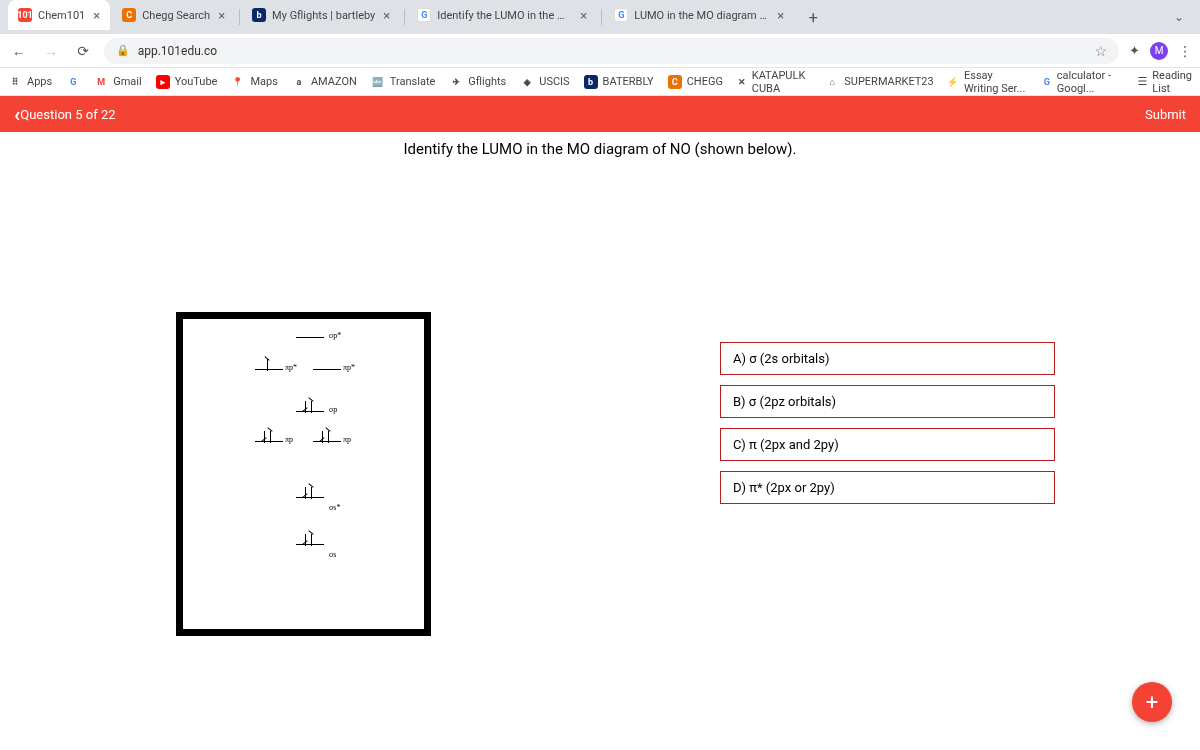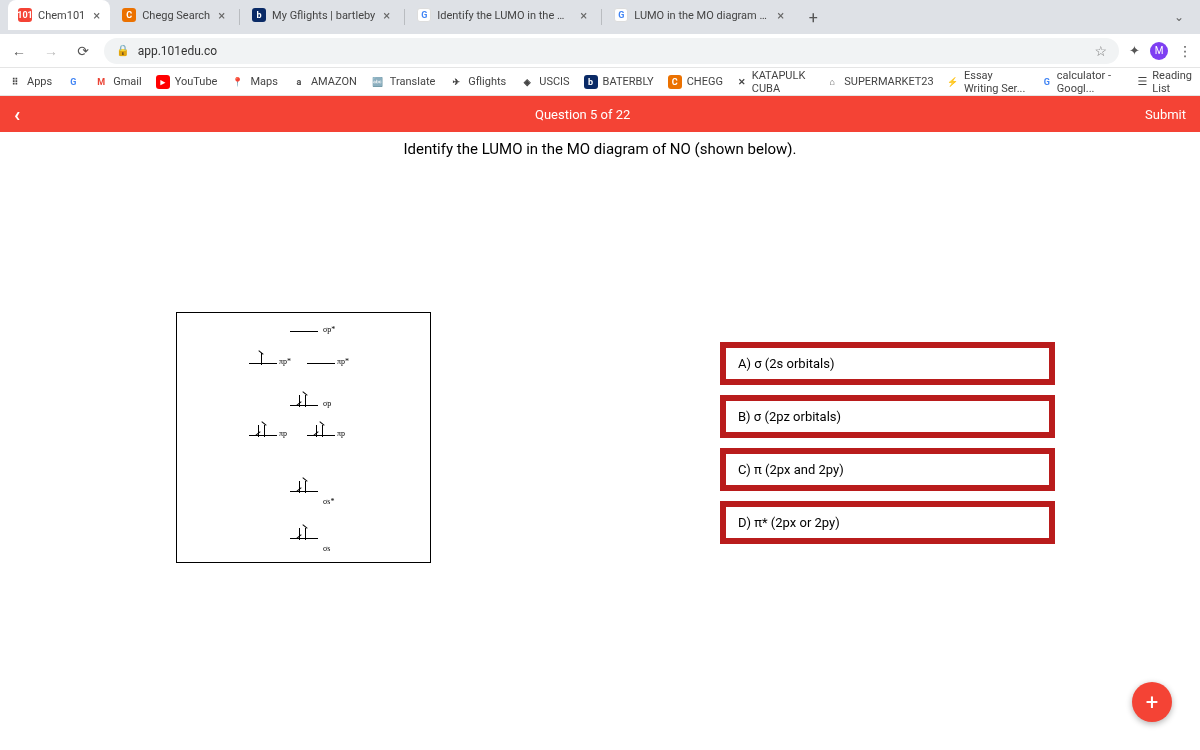"Question 5 of 22" .qbar .center { text-align: center -> left }
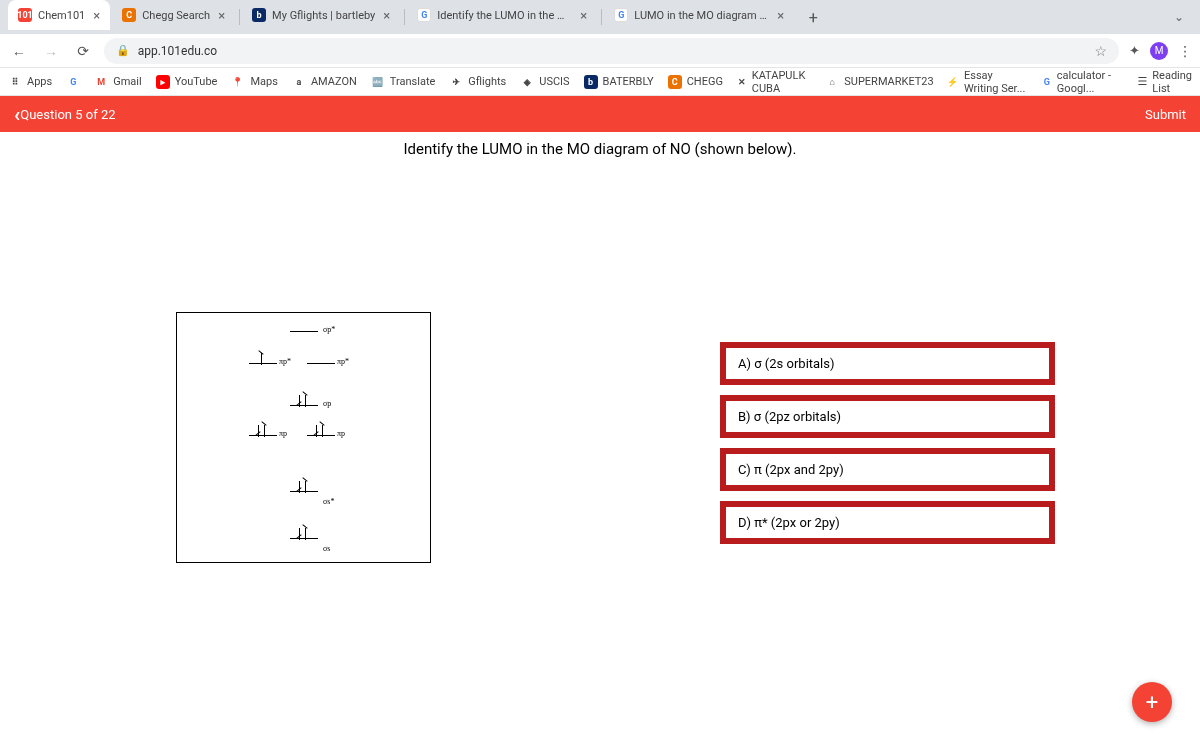"σp*" .diagram { border: 1px solid #000000 -> 7px solid #000000; height: 251px -> 324px }
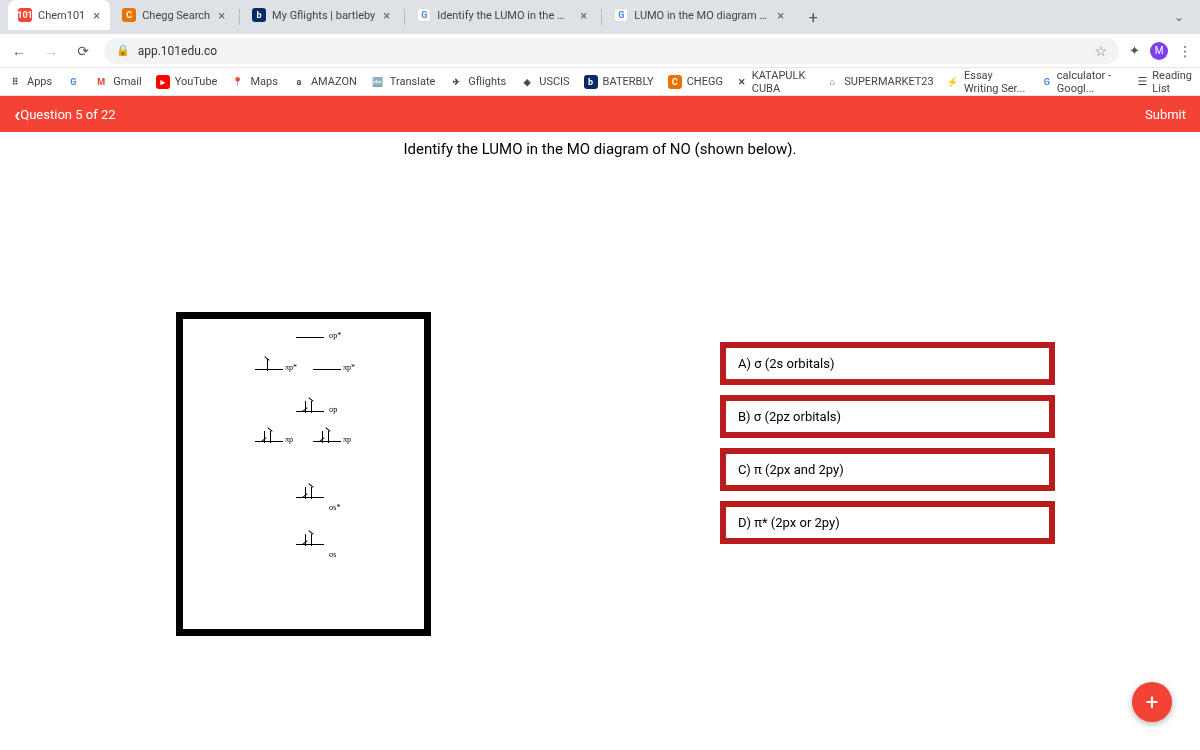"A) σ (2s orbitals)" .opt { border: 6px solid #b91c1c -> 1px solid #b91c1c }
